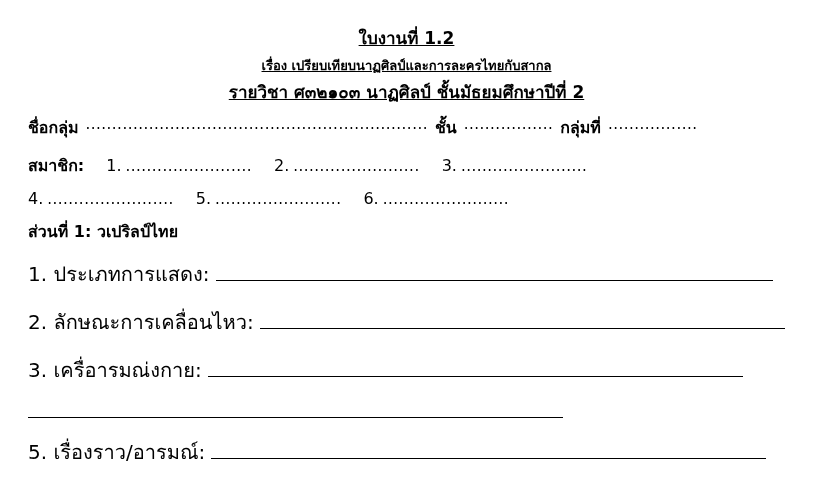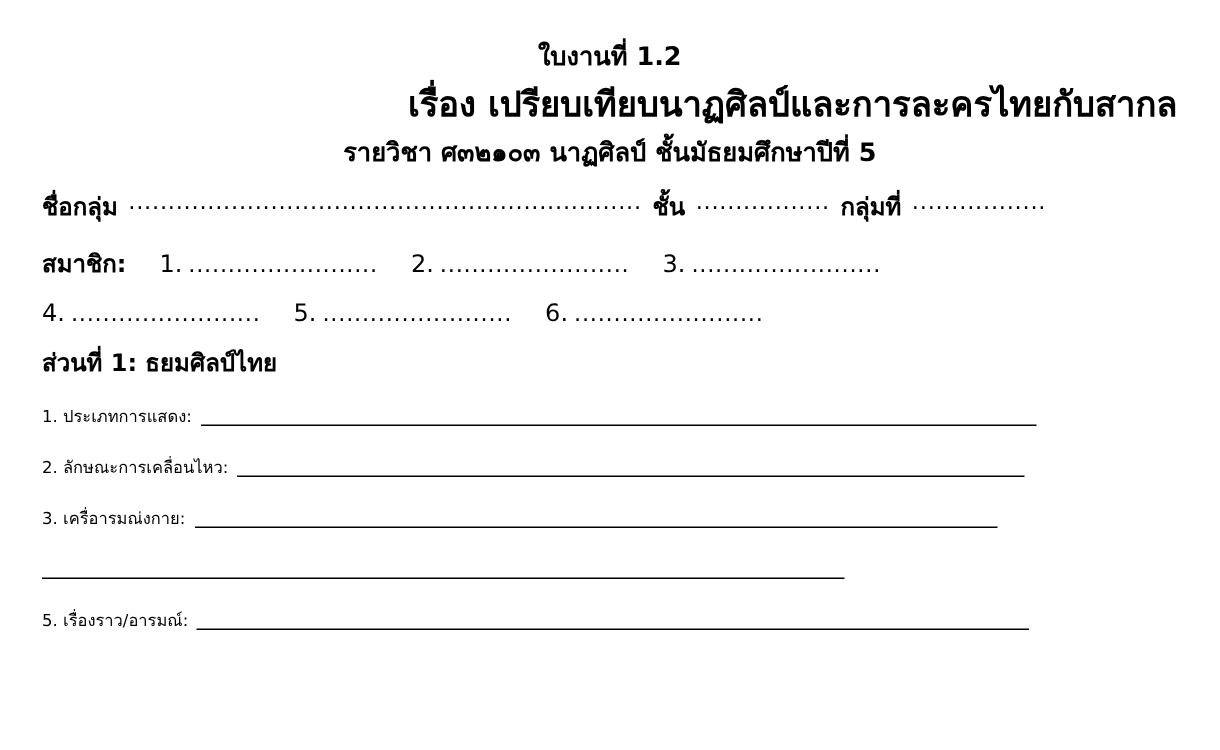"ใบงานที่ 1.2" .title-line { text-decoration: none -> underline }
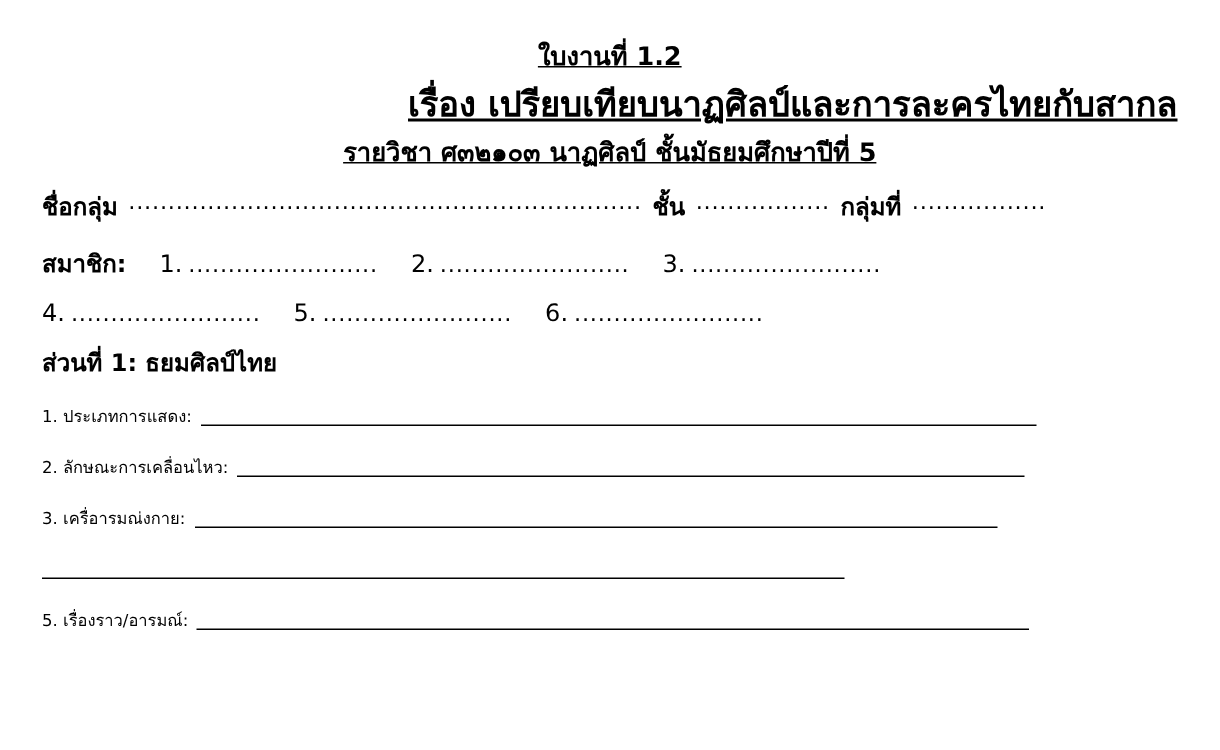"เรื่อง" .title-line.l2 { font-size: 23px -> 13px; text-align: right -> none }
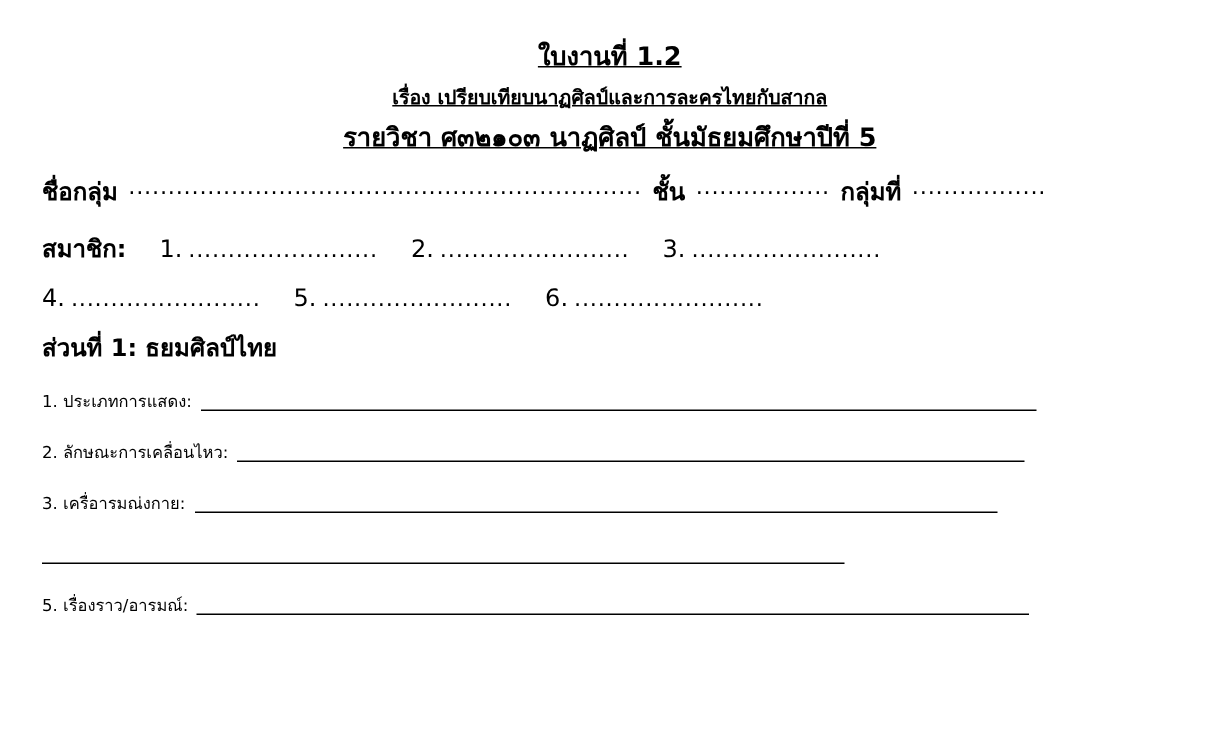"รายวิชา ศ๓๒๑๐๓ นาฏศิลป์" div.title-line { text: 5 -> 2 }
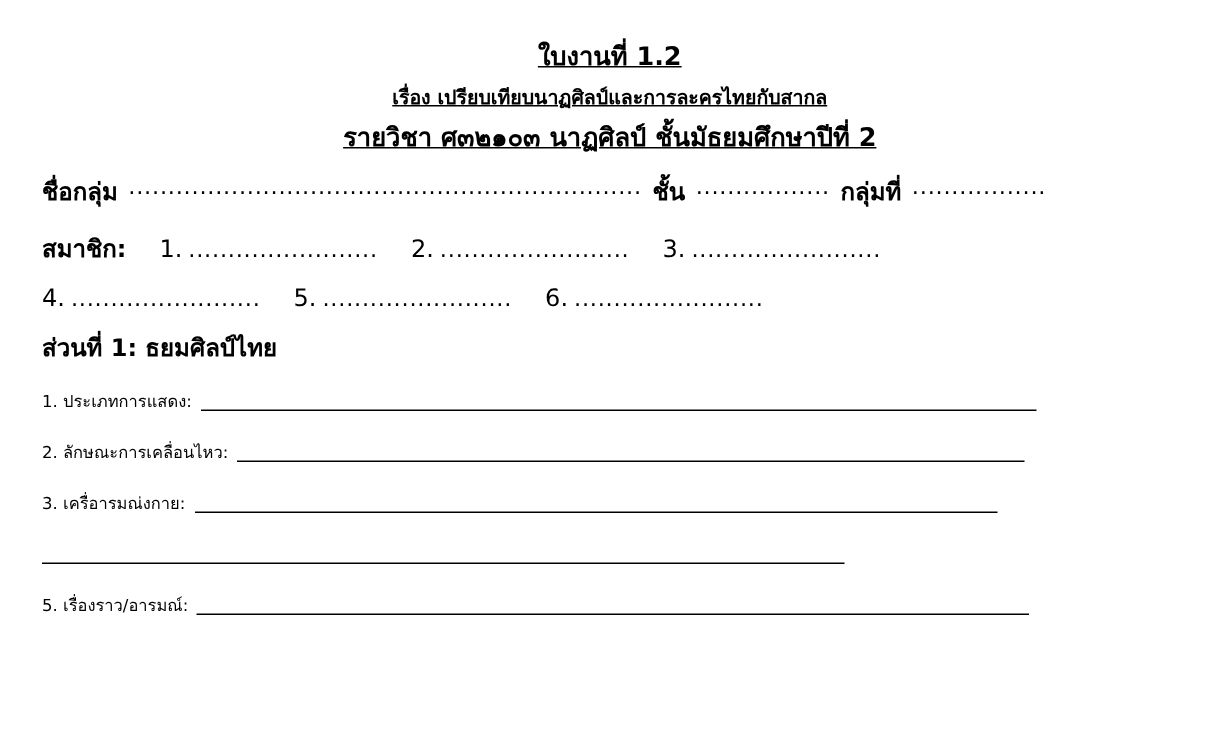"ส่วนที่ 1: ธยมศิลป์ไทย" div.section-row { text: ธยมศิลป์ไทย -> วเปริลป์ไทย }
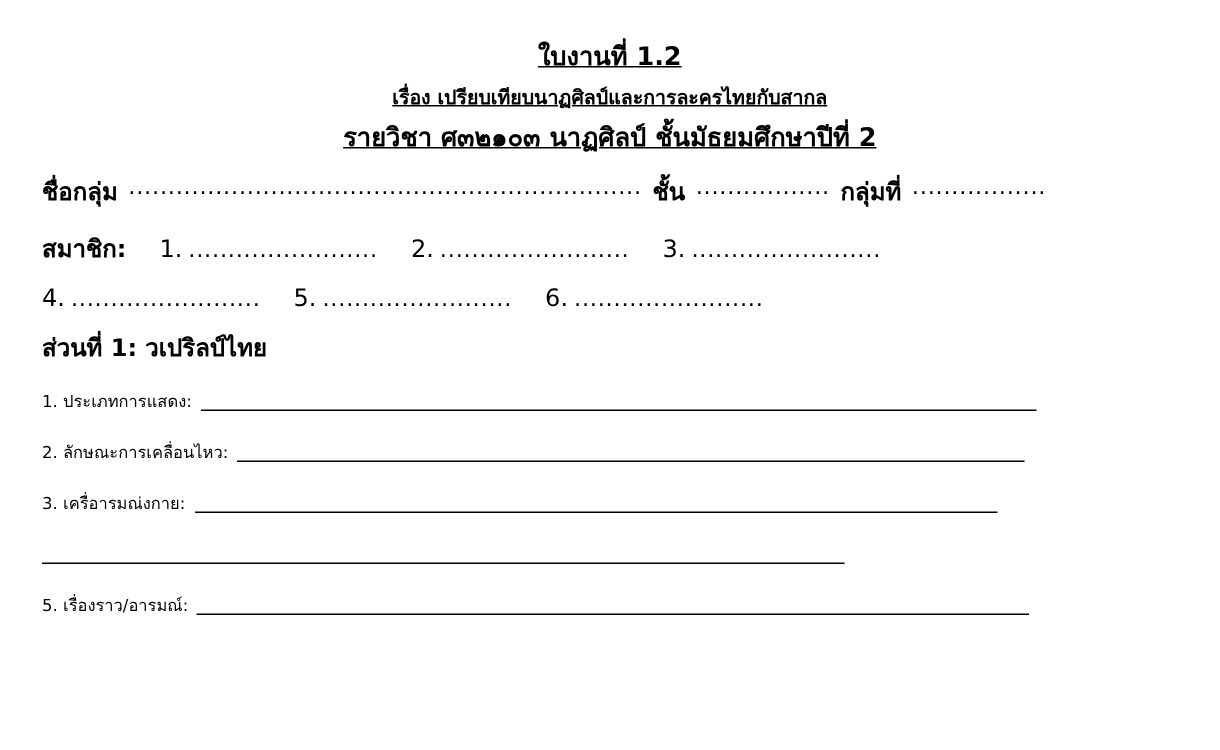"1. ประเภทการแสดง:" .q-row { font-size: 11px -> 20px }
